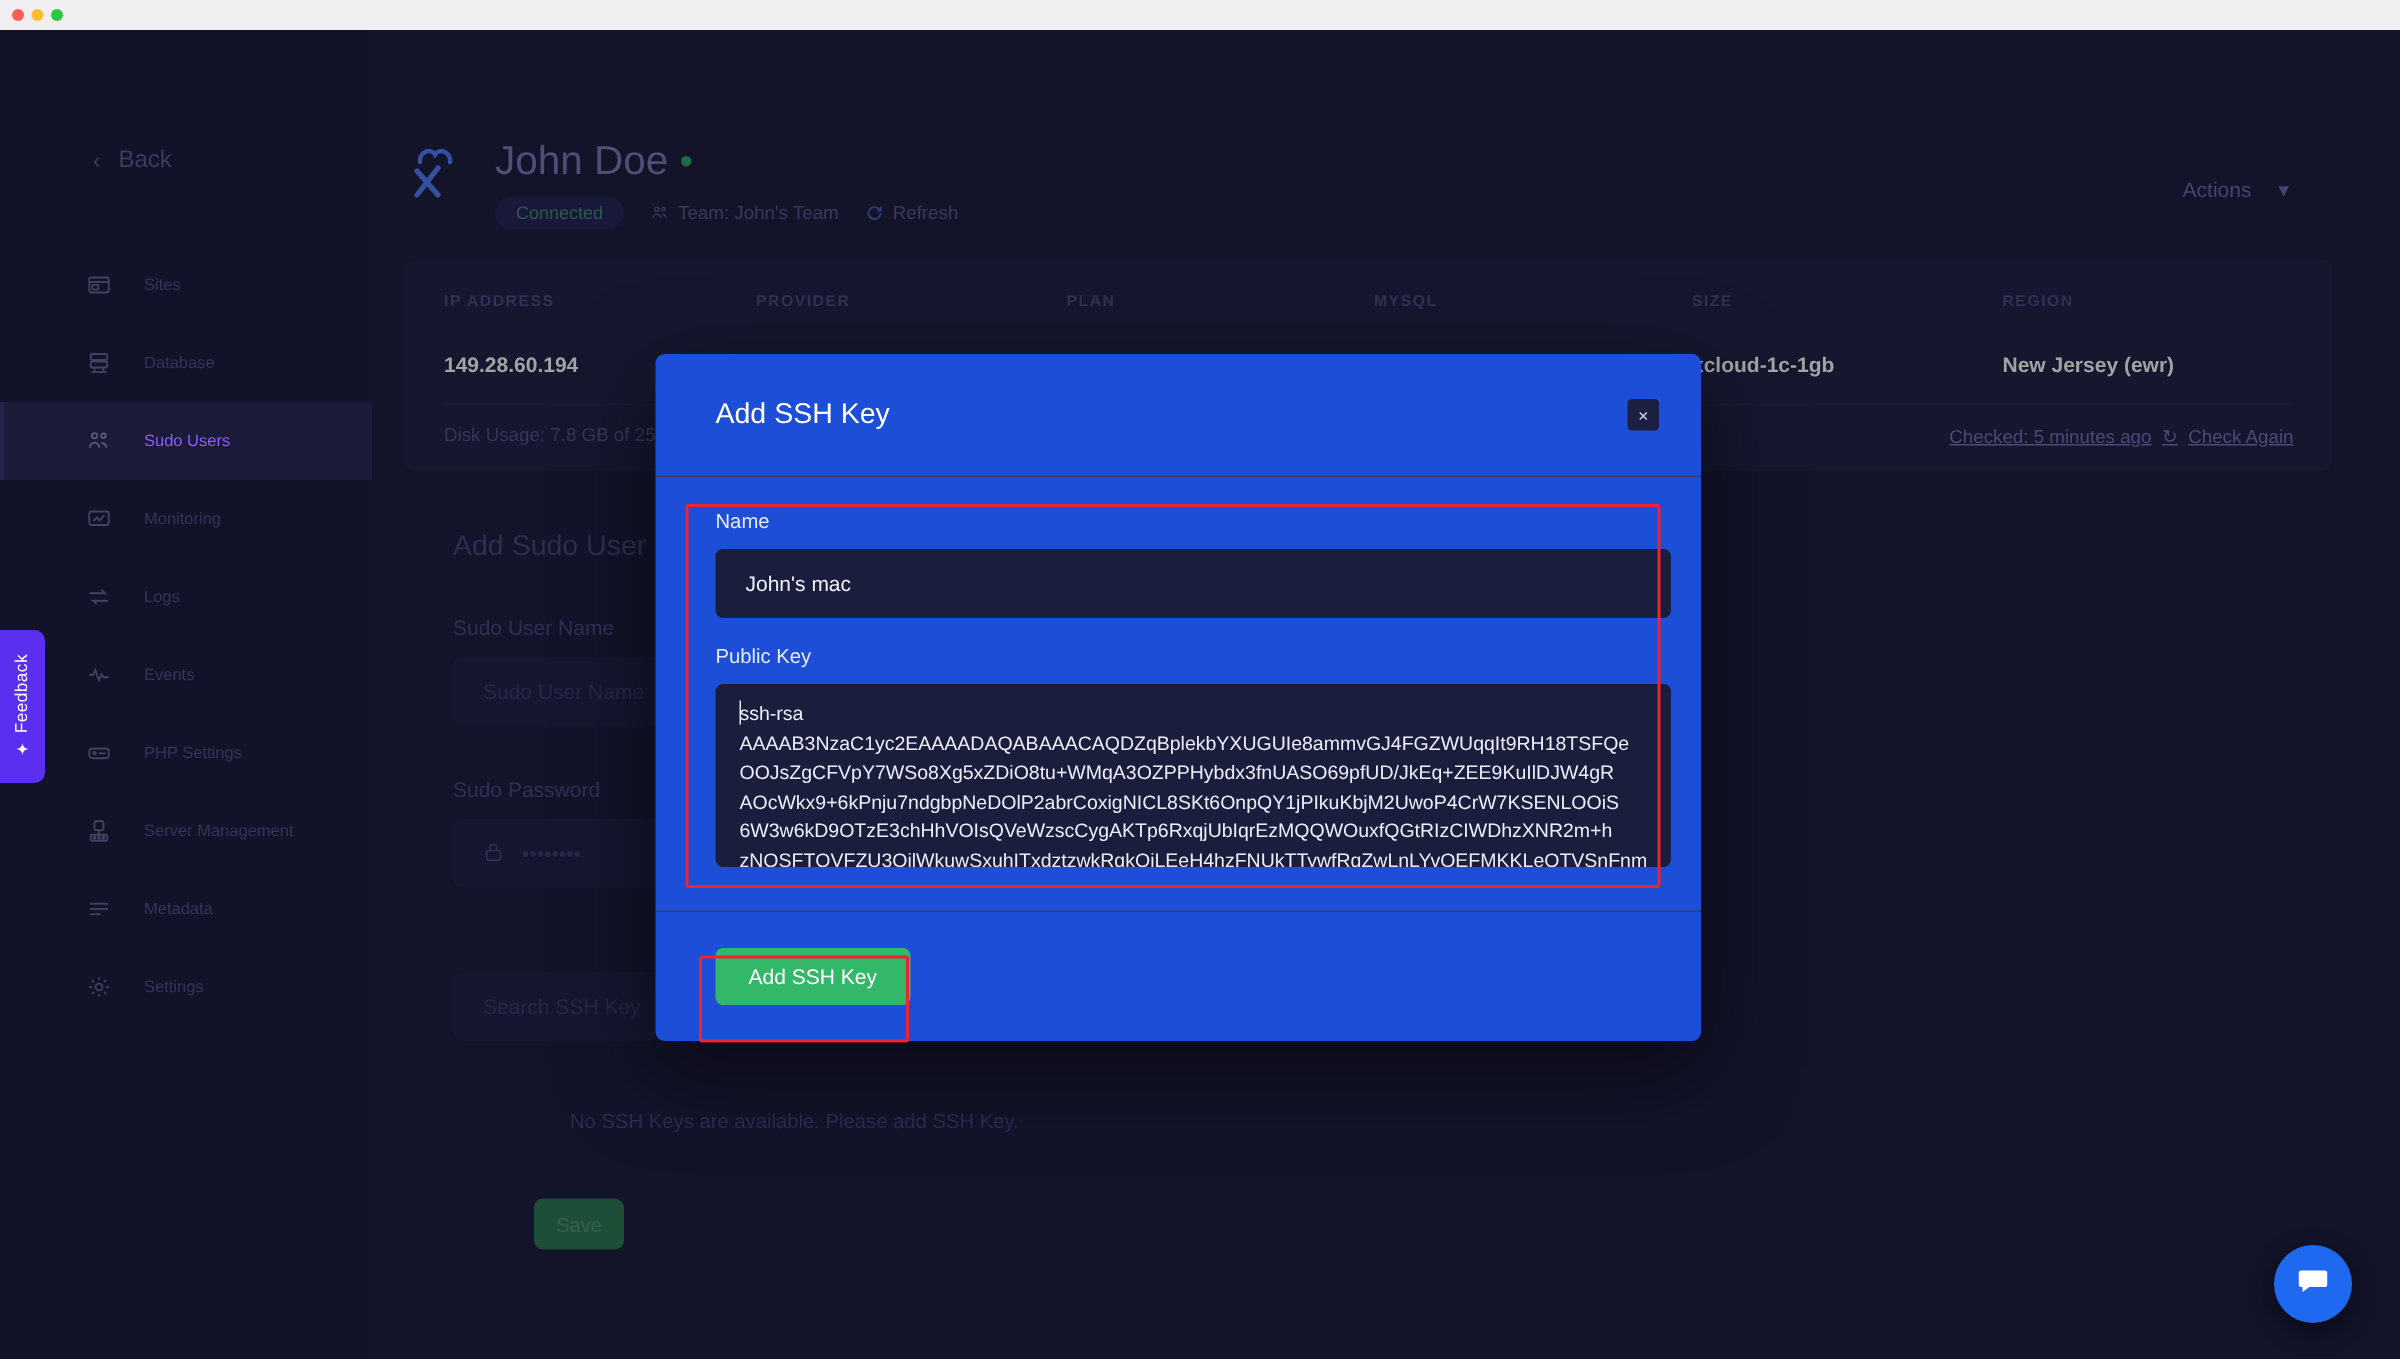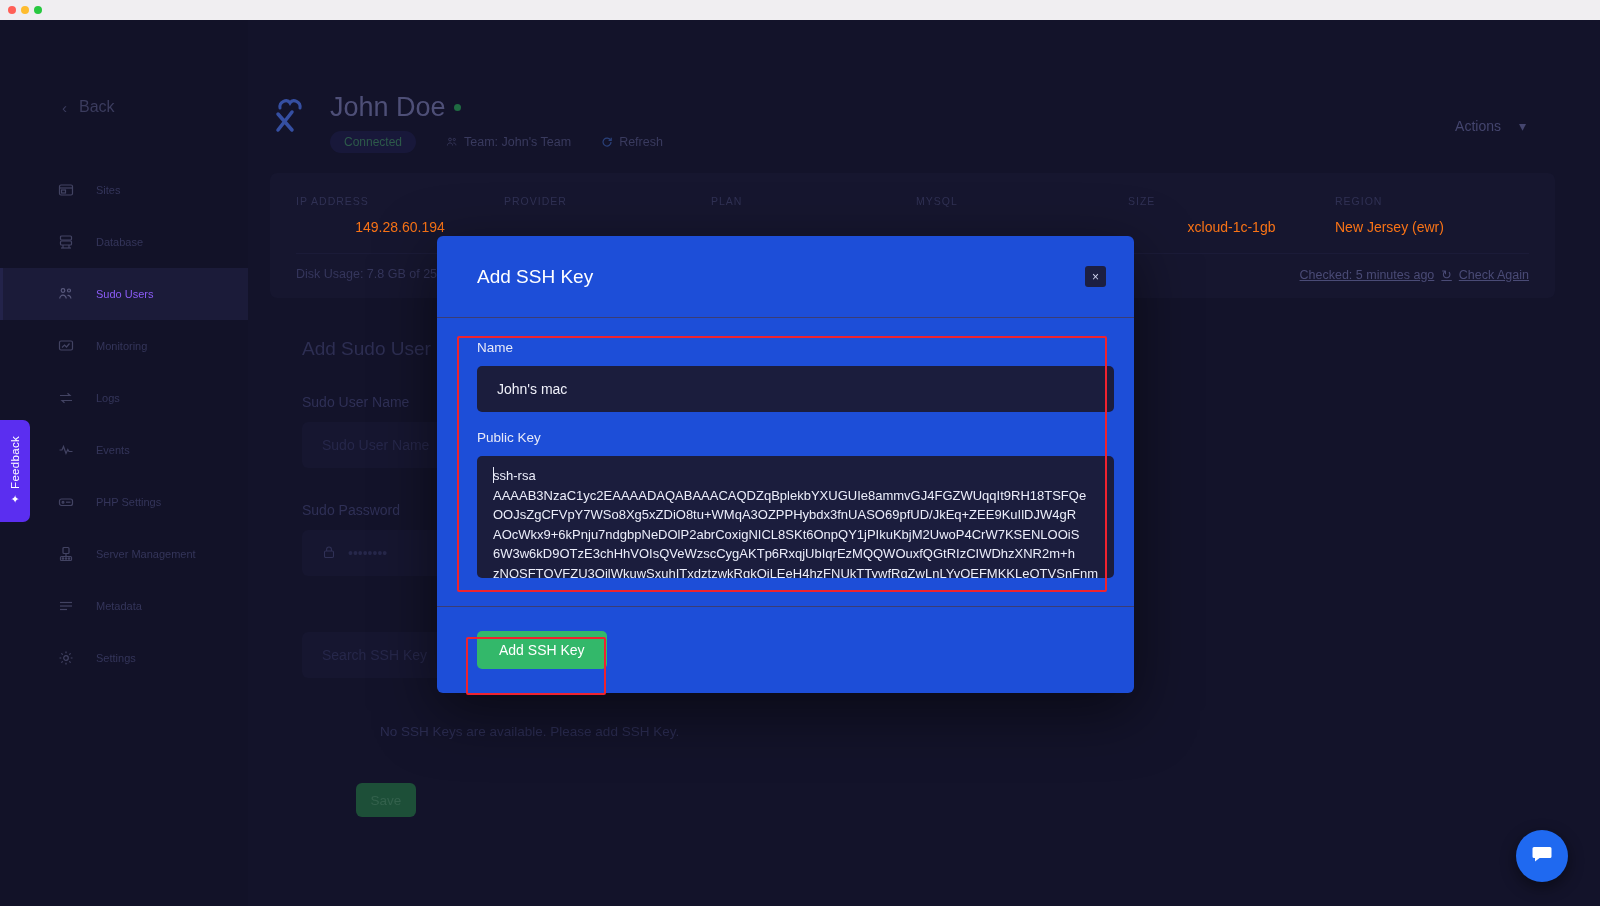"Connected" .meta-row { gap: 30px -> 18px }
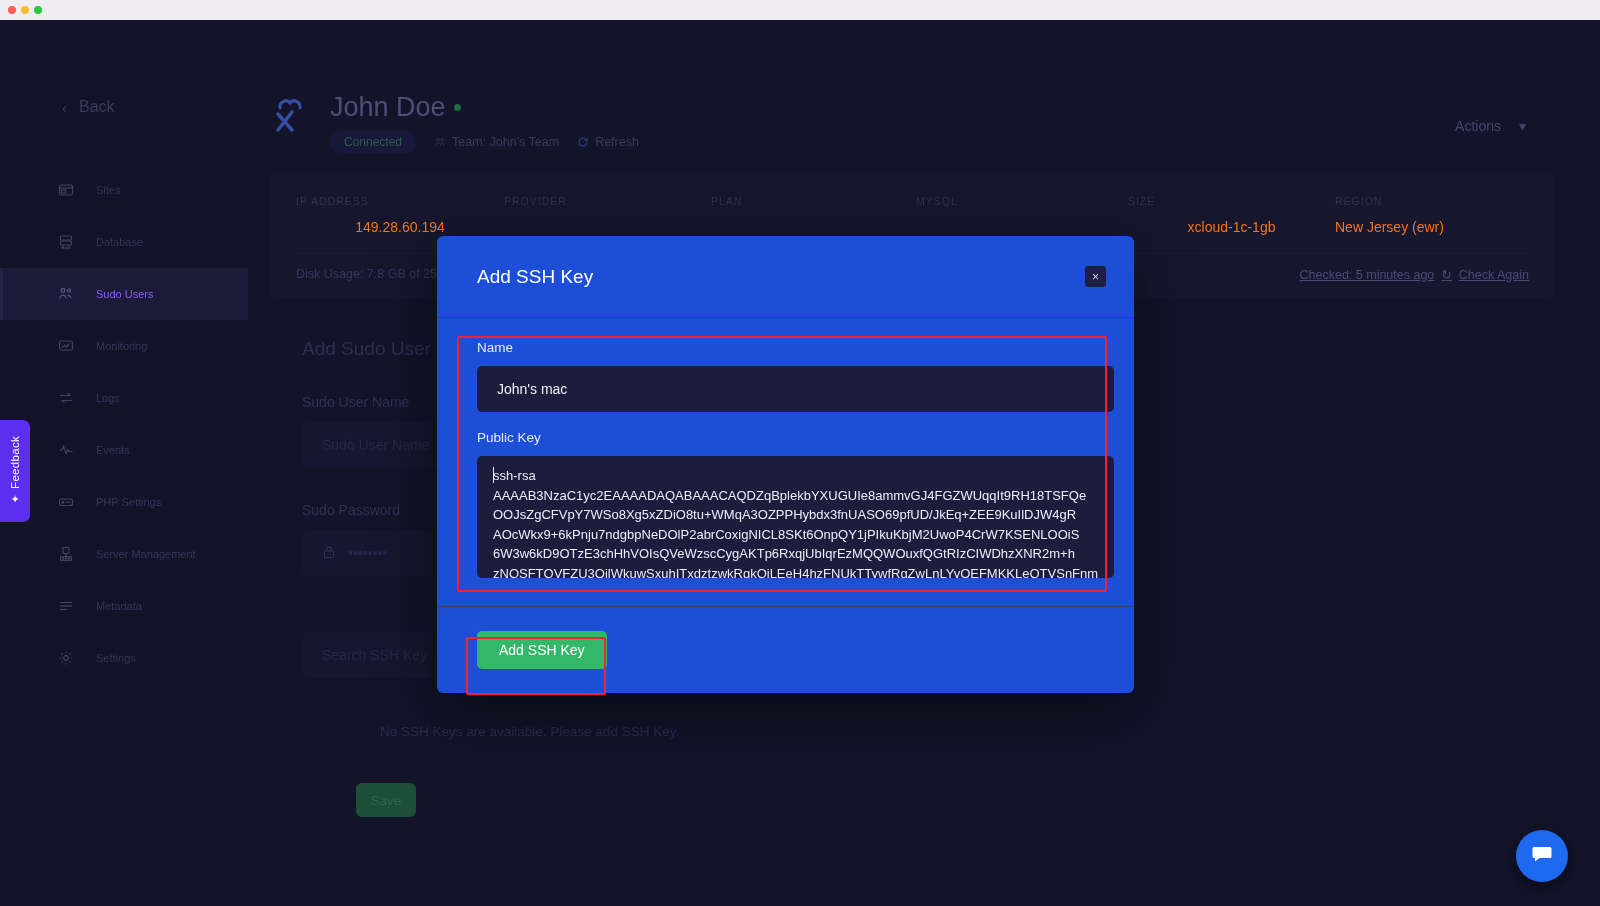"IP ADDRESS" .info-grid { font-weight: none -> bold }
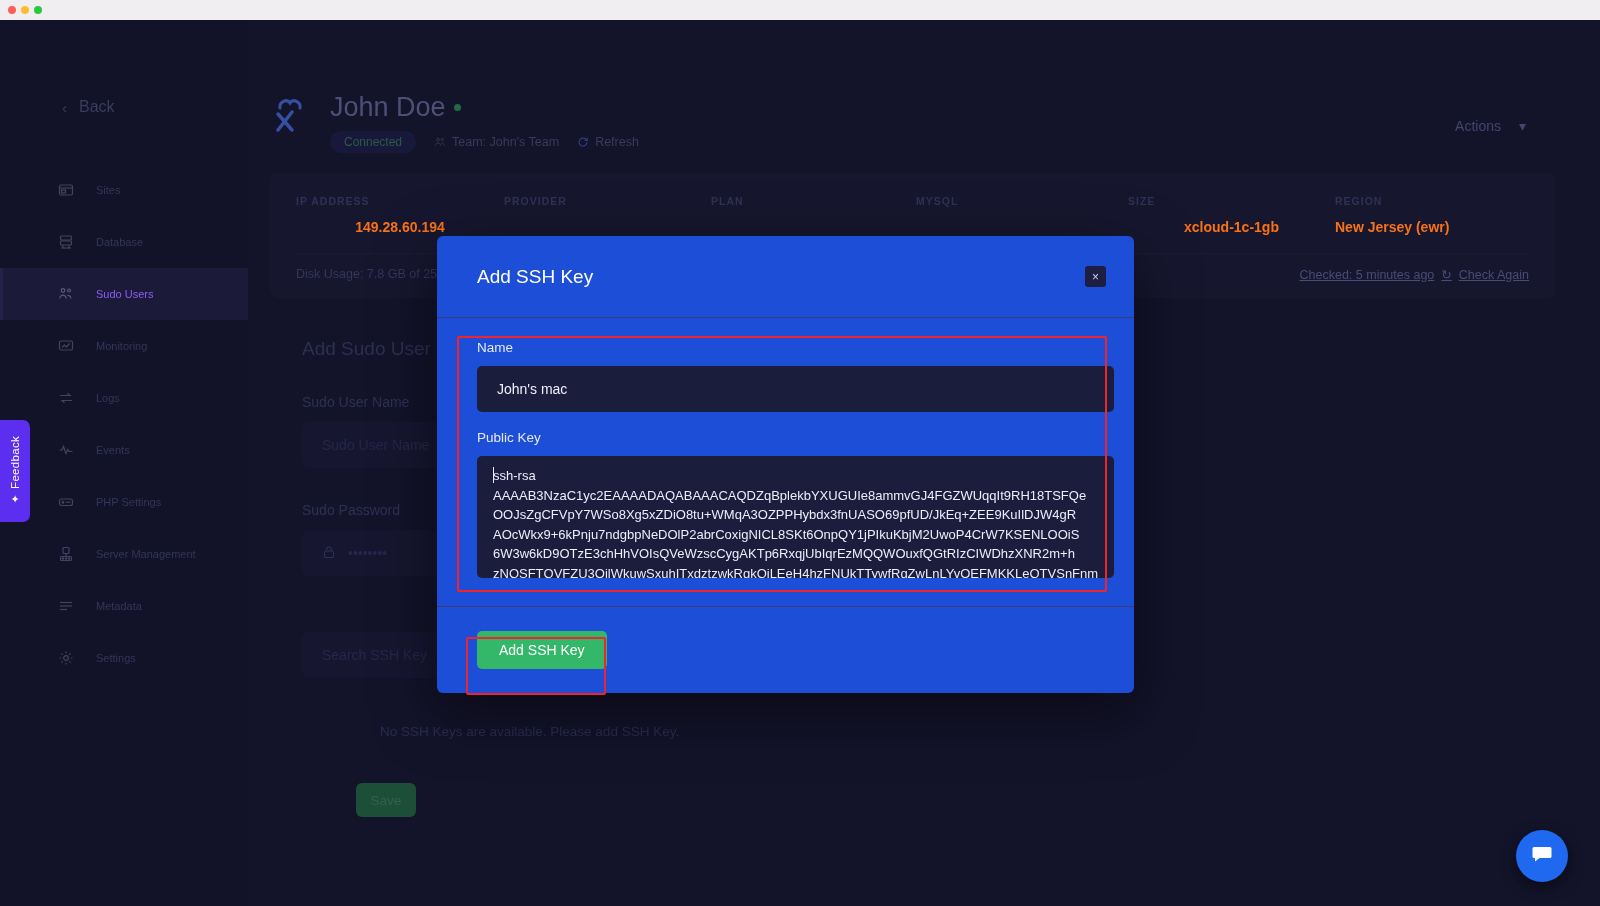"149.28.60.194" .info-val { color: #f97316 -> #a3a3a3; margin-top: 12px -> 28px; text-align: center -> none }
